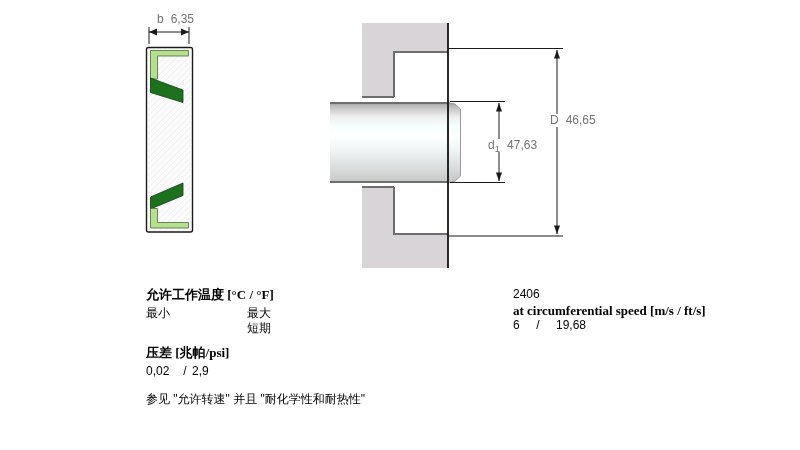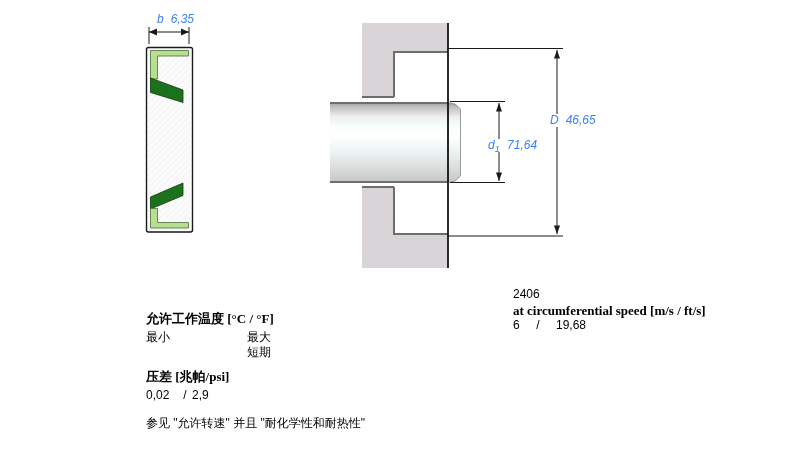"b 6,35" .dim-label { color: #3b82f6 -> #737373; font-style: italic -> none }
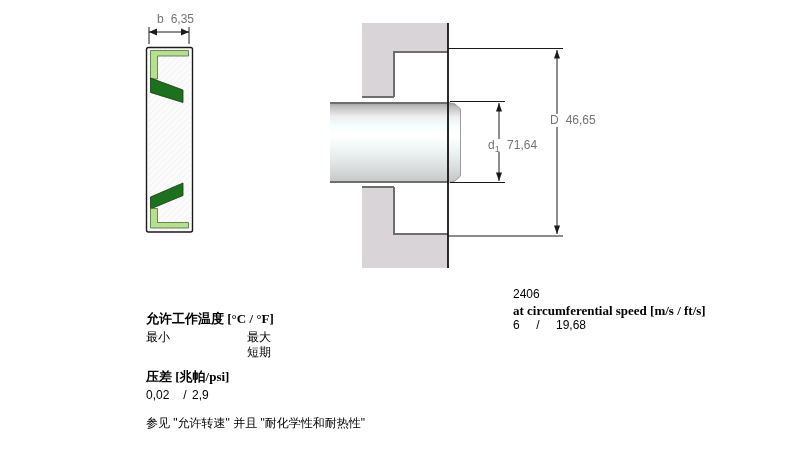"71,64" span { text: 71,64 -> 47,63 }
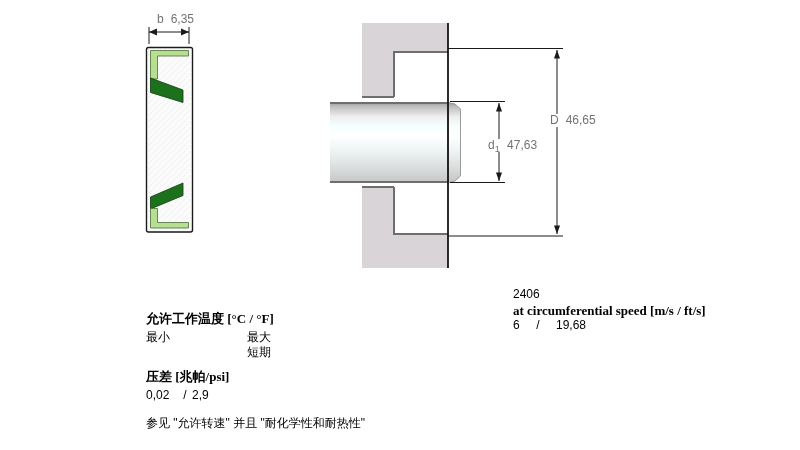"允许工作温度 [°C / °F]" .specs-left { margin-top: 24px -> none }
